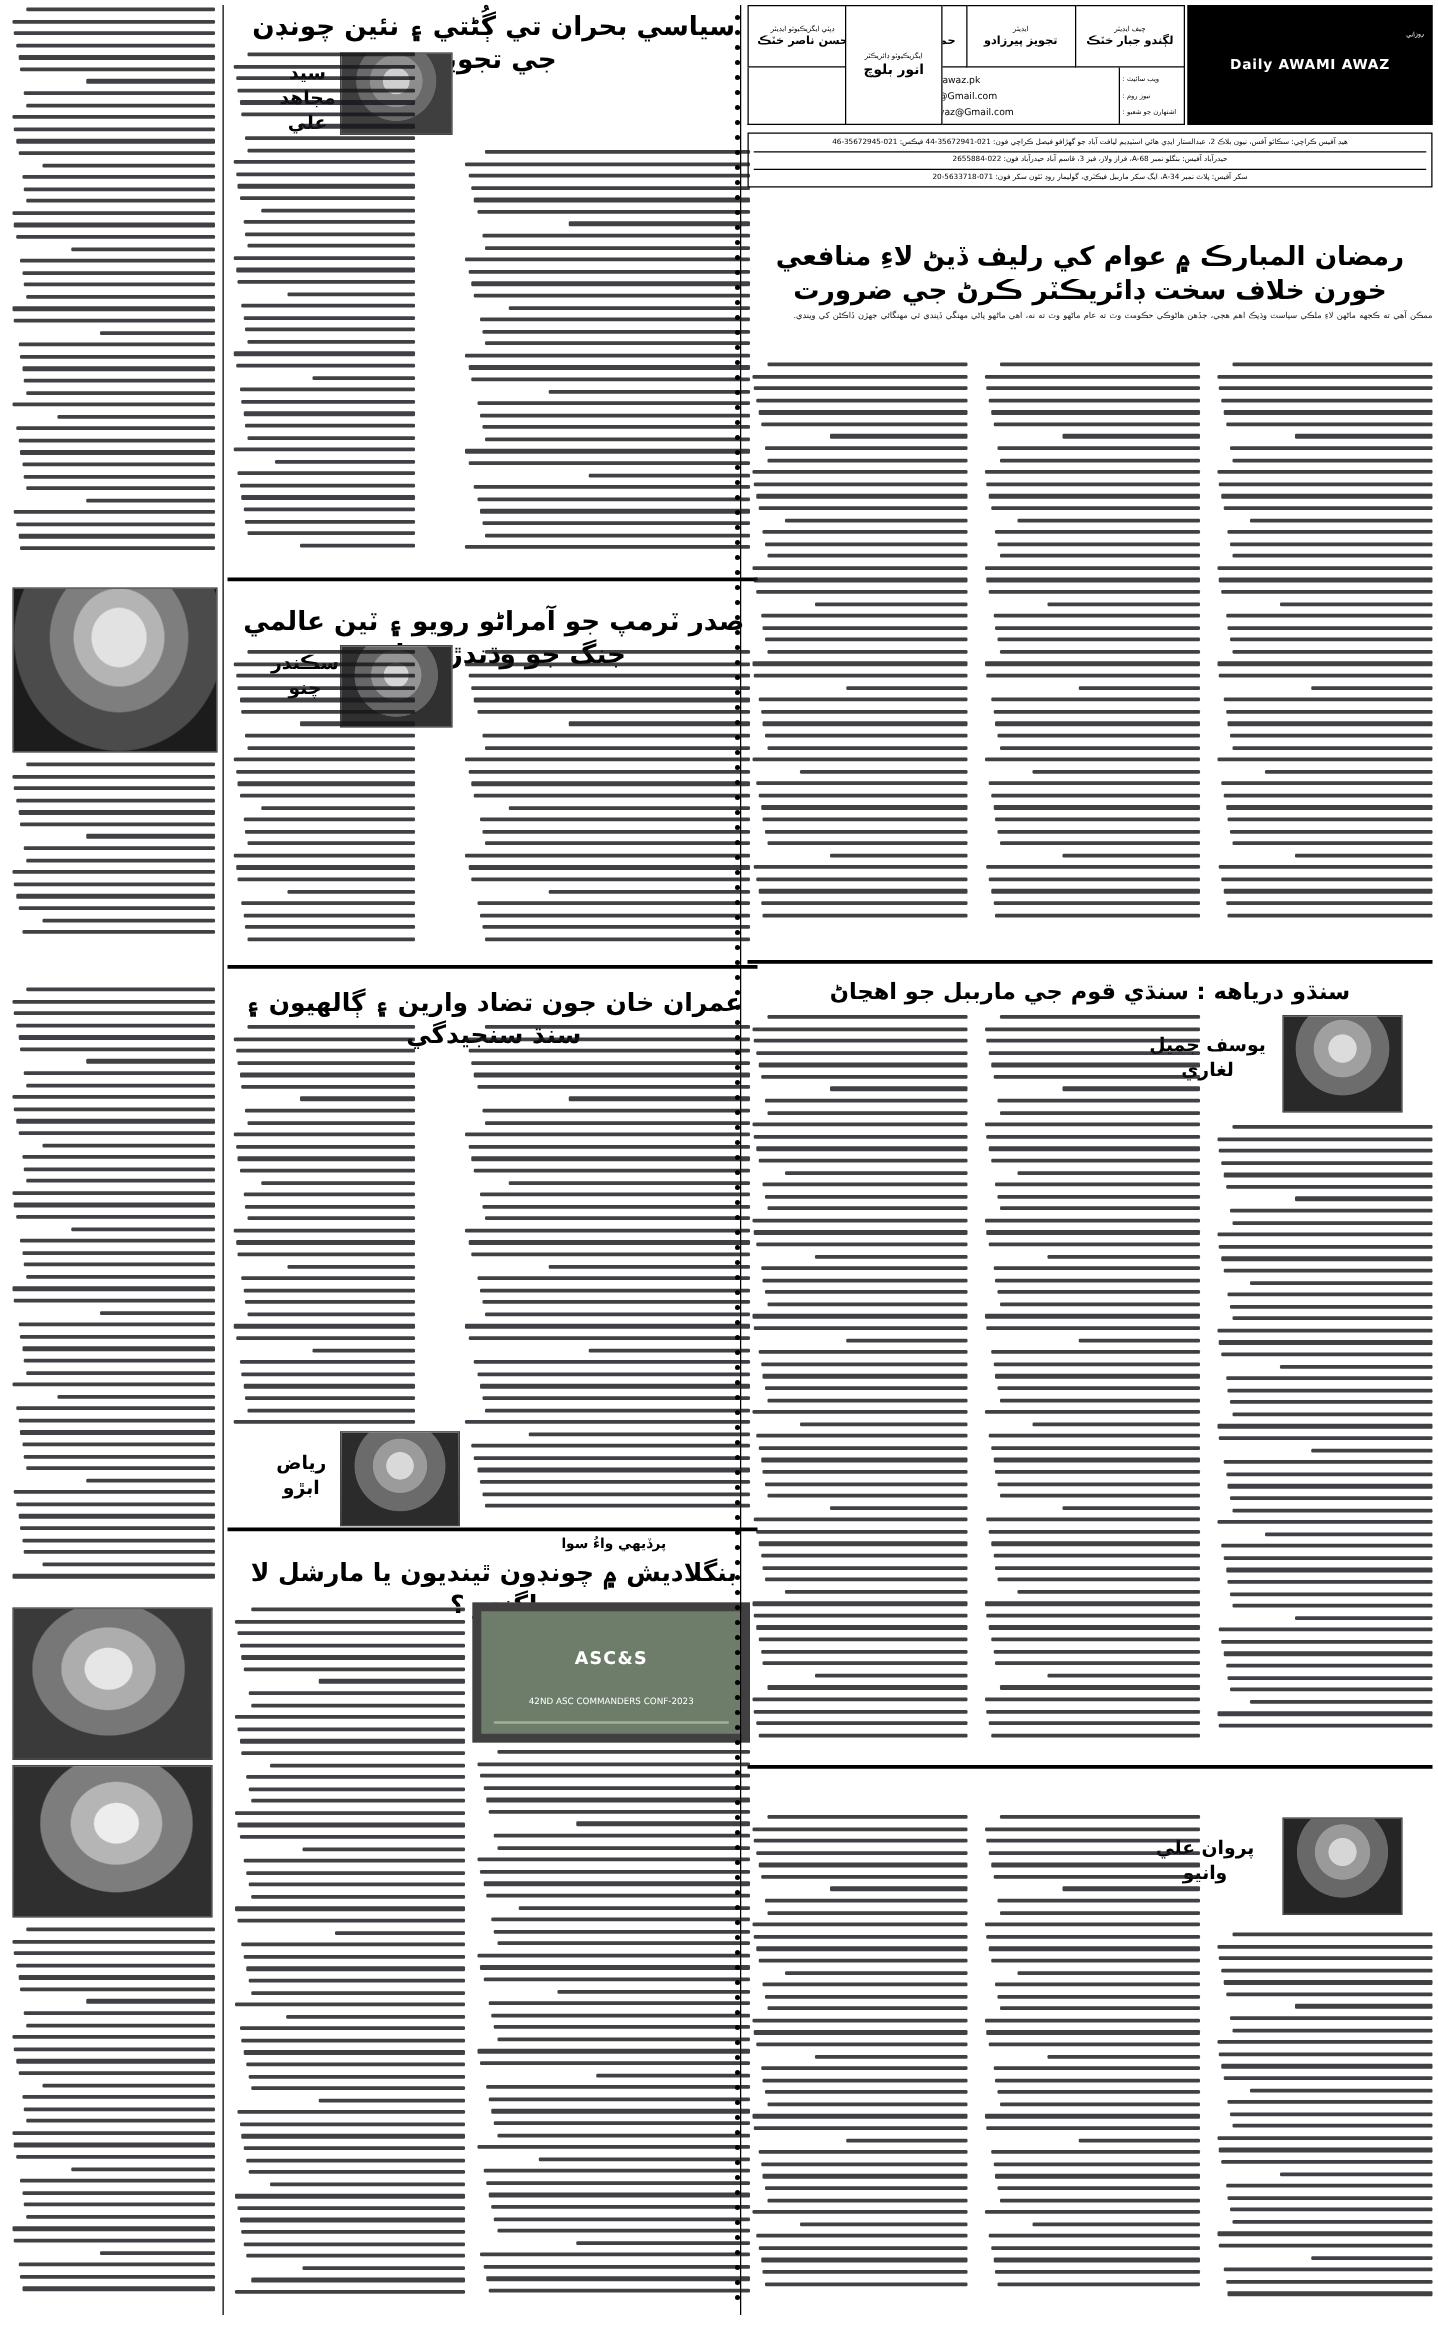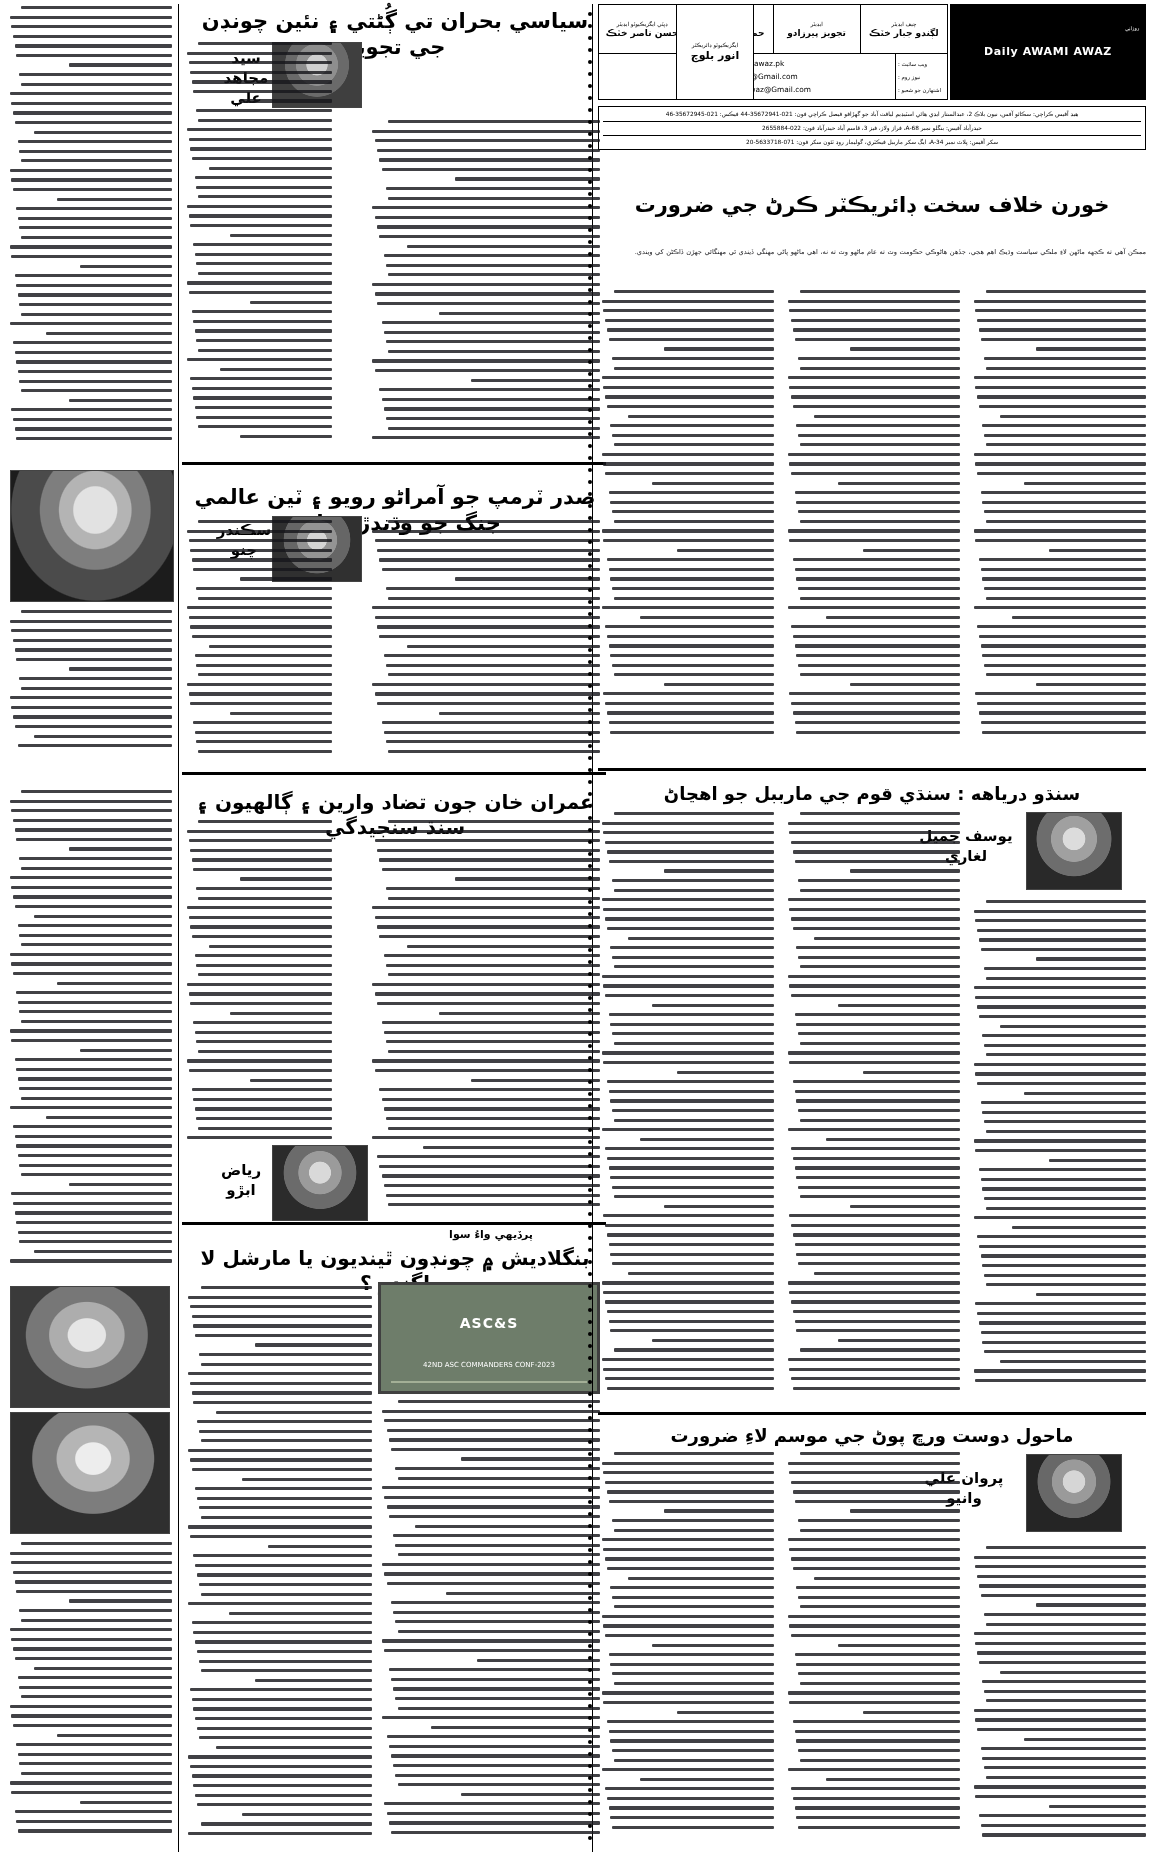"رمضان المبارڪ ۾ عوام کي" div.hl { html: none -> <div>رمضان المبارڪ ۾ عوام کي رليف ڏيڻ لاءِ منافعي</div> }
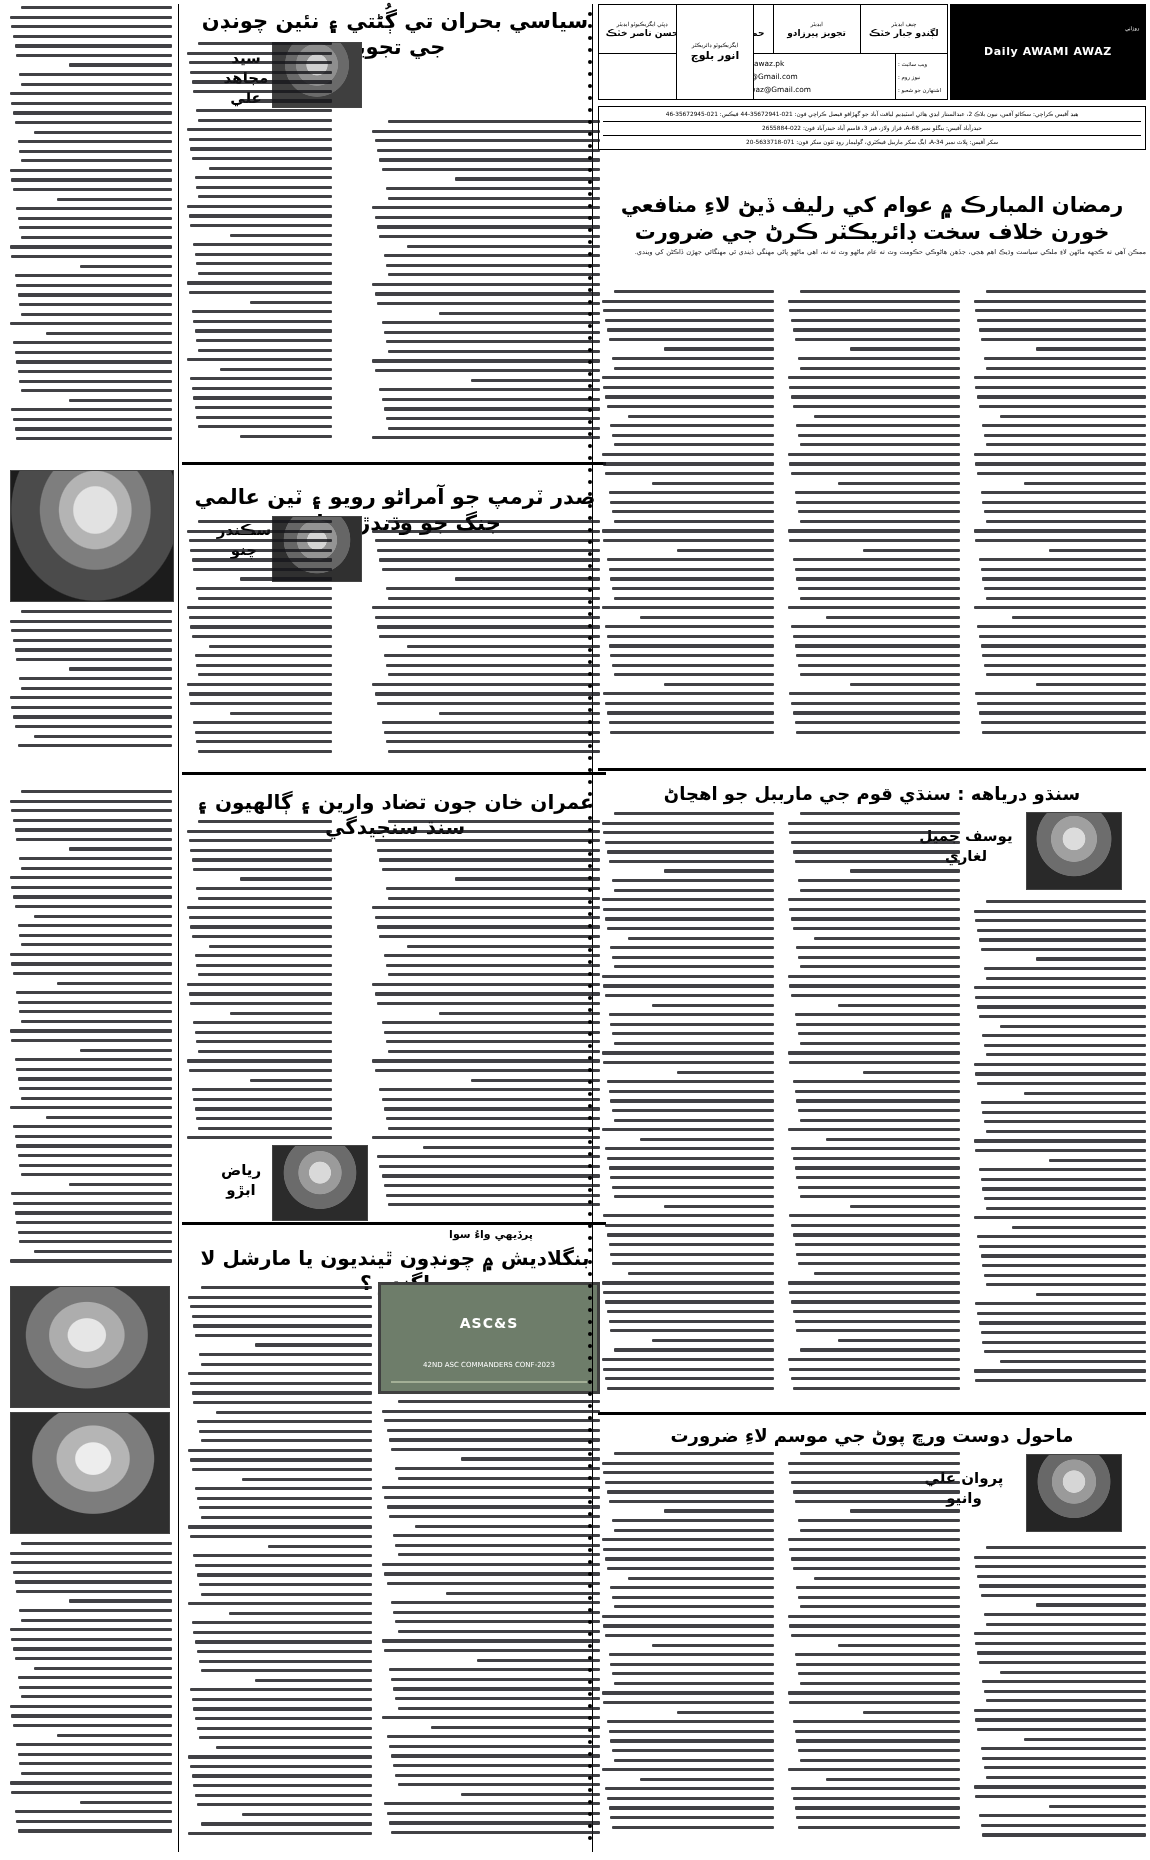"ASC&S" .banner-img { border: 3px solid #404040 -> 7px solid #404040 }
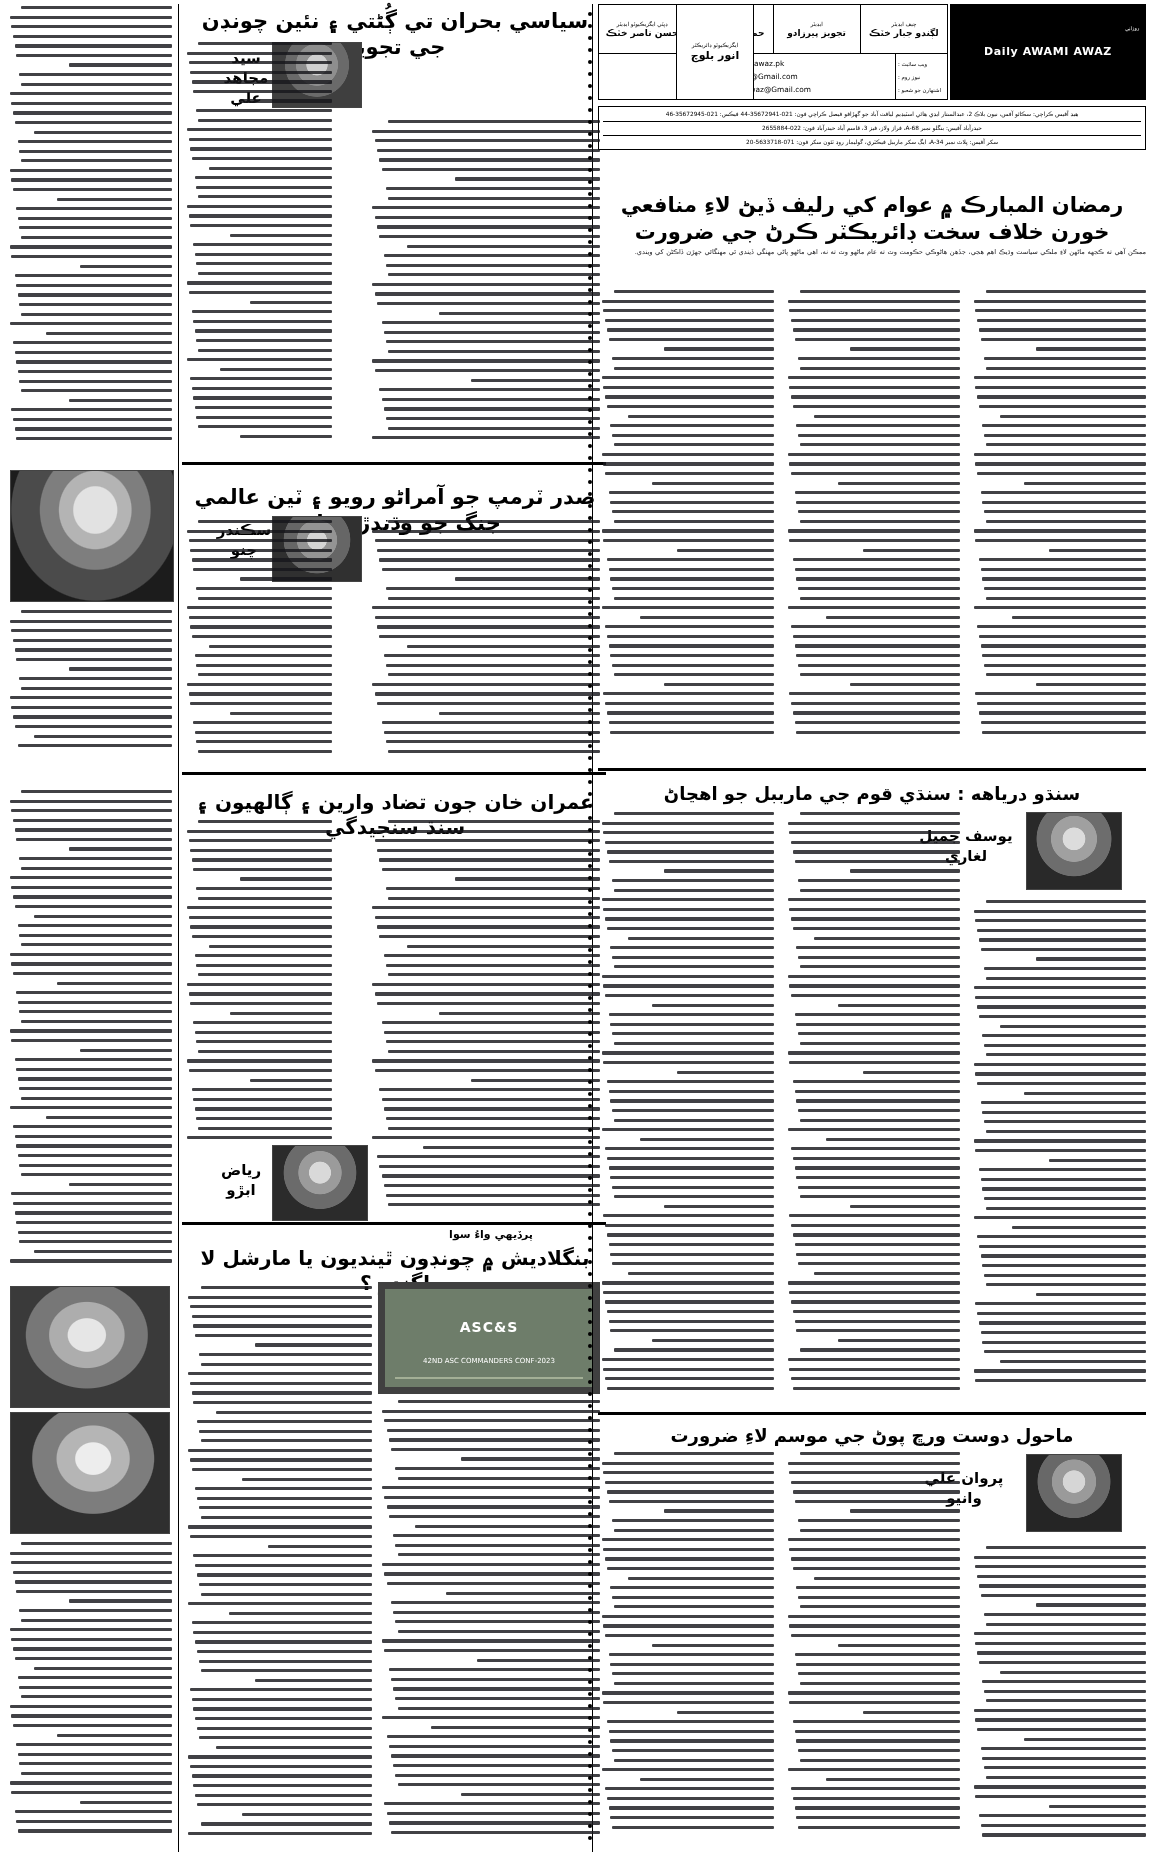"ماحول دوست ورڇ پوڻ جي" div.sec-hl { html: <div>ماحول دوست ورڇ پوڻ جي موسم لاءِ ضرورت</div> -> none }
